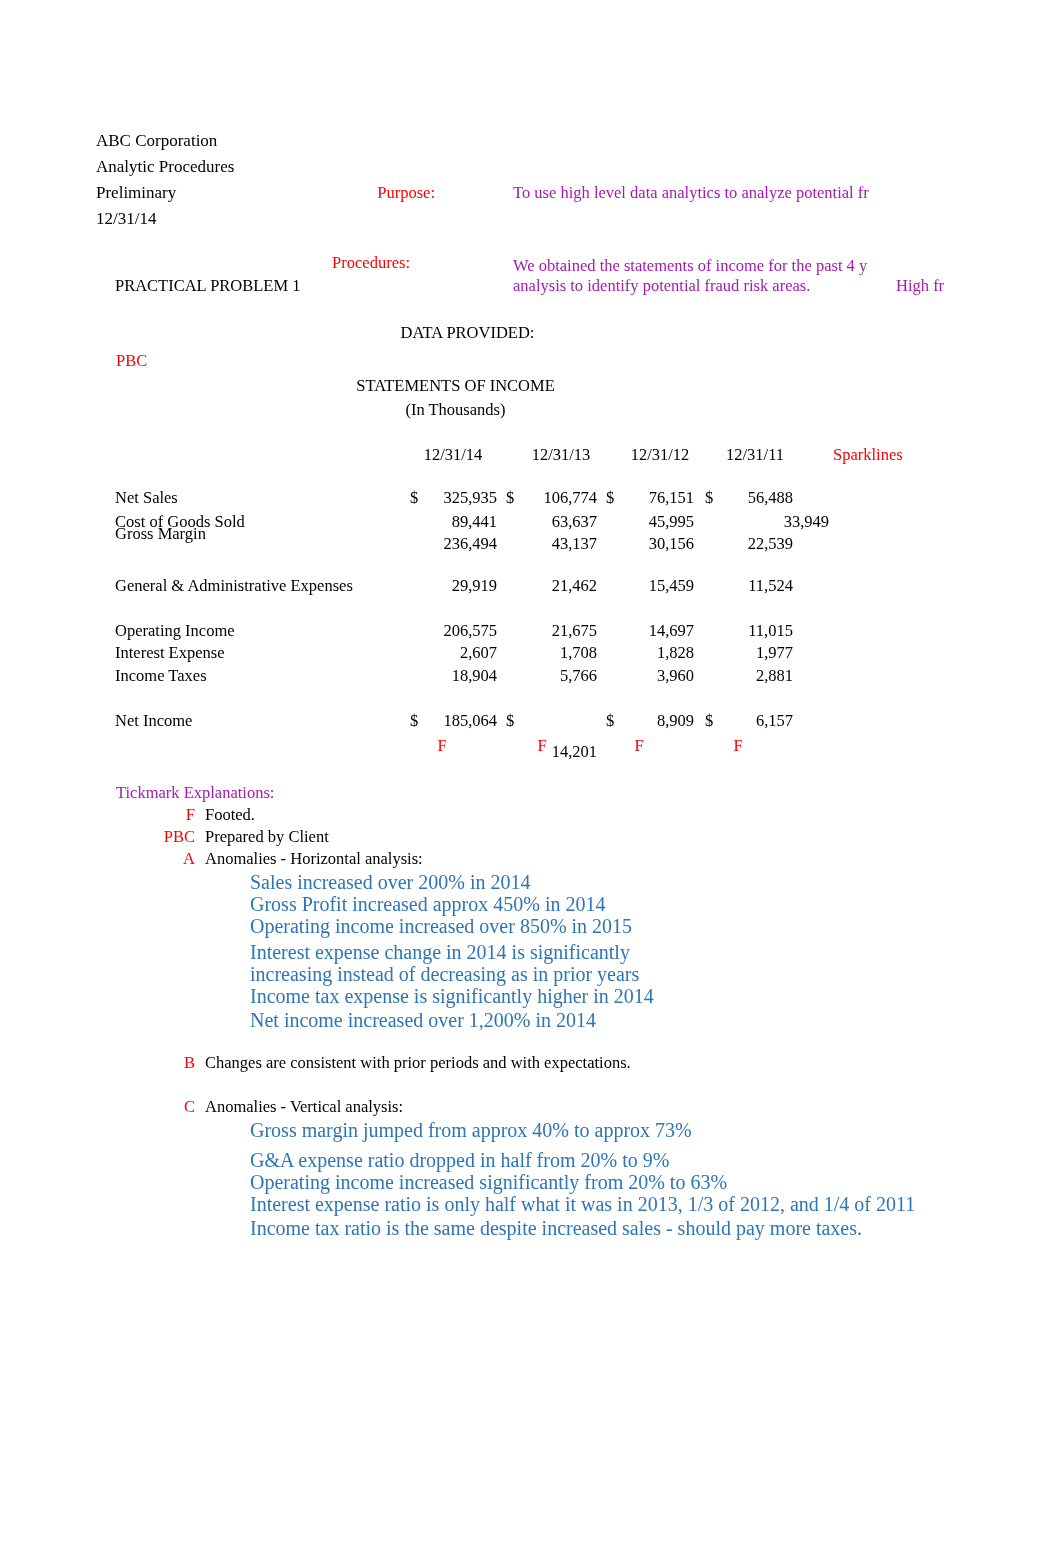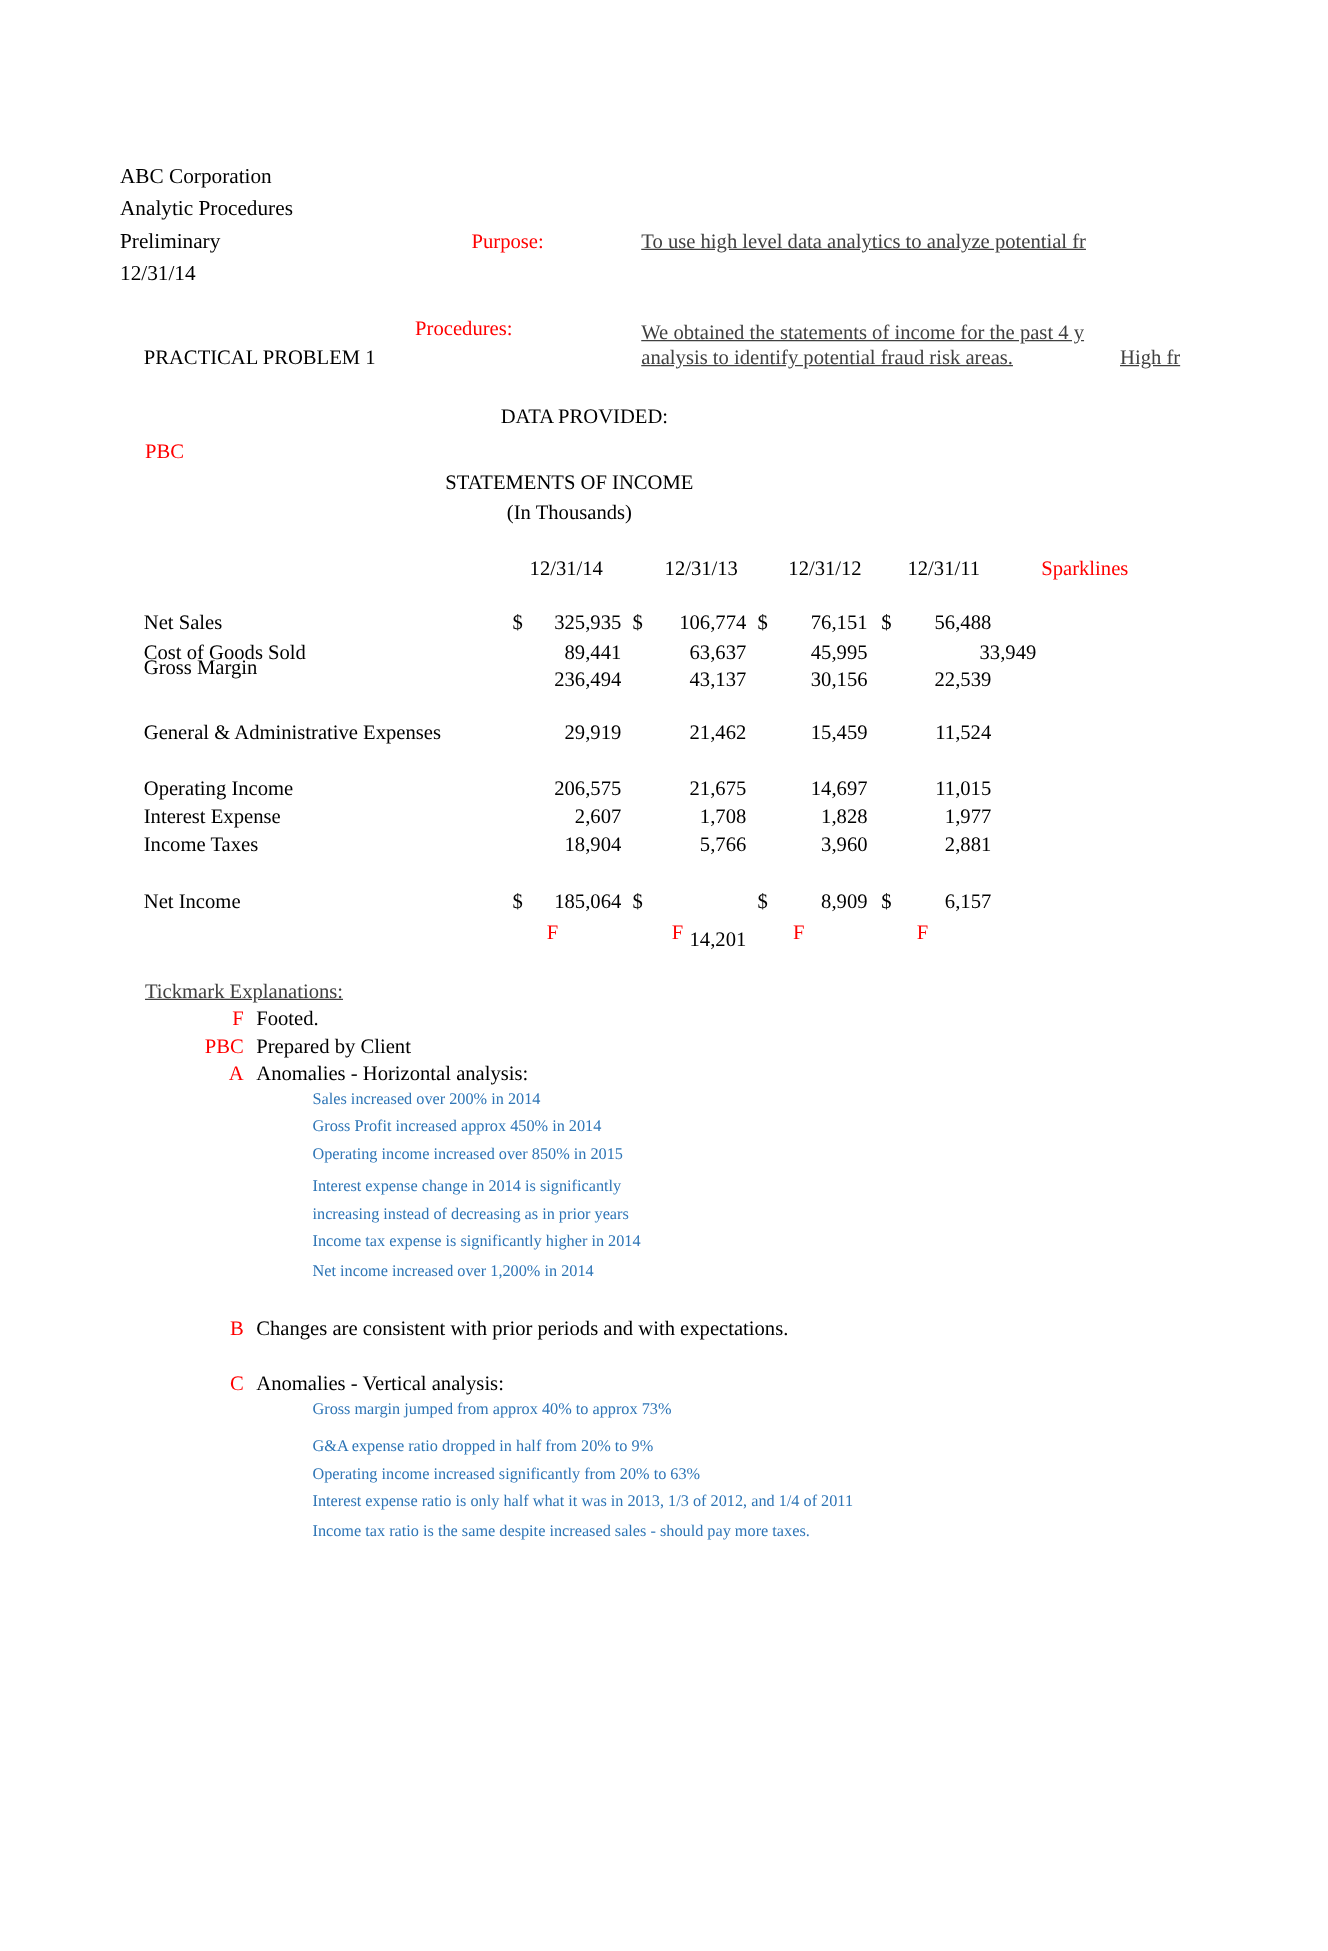"To use high level data" .blue { color: #404040 -> #a21caf; text-decoration: underline -> none }
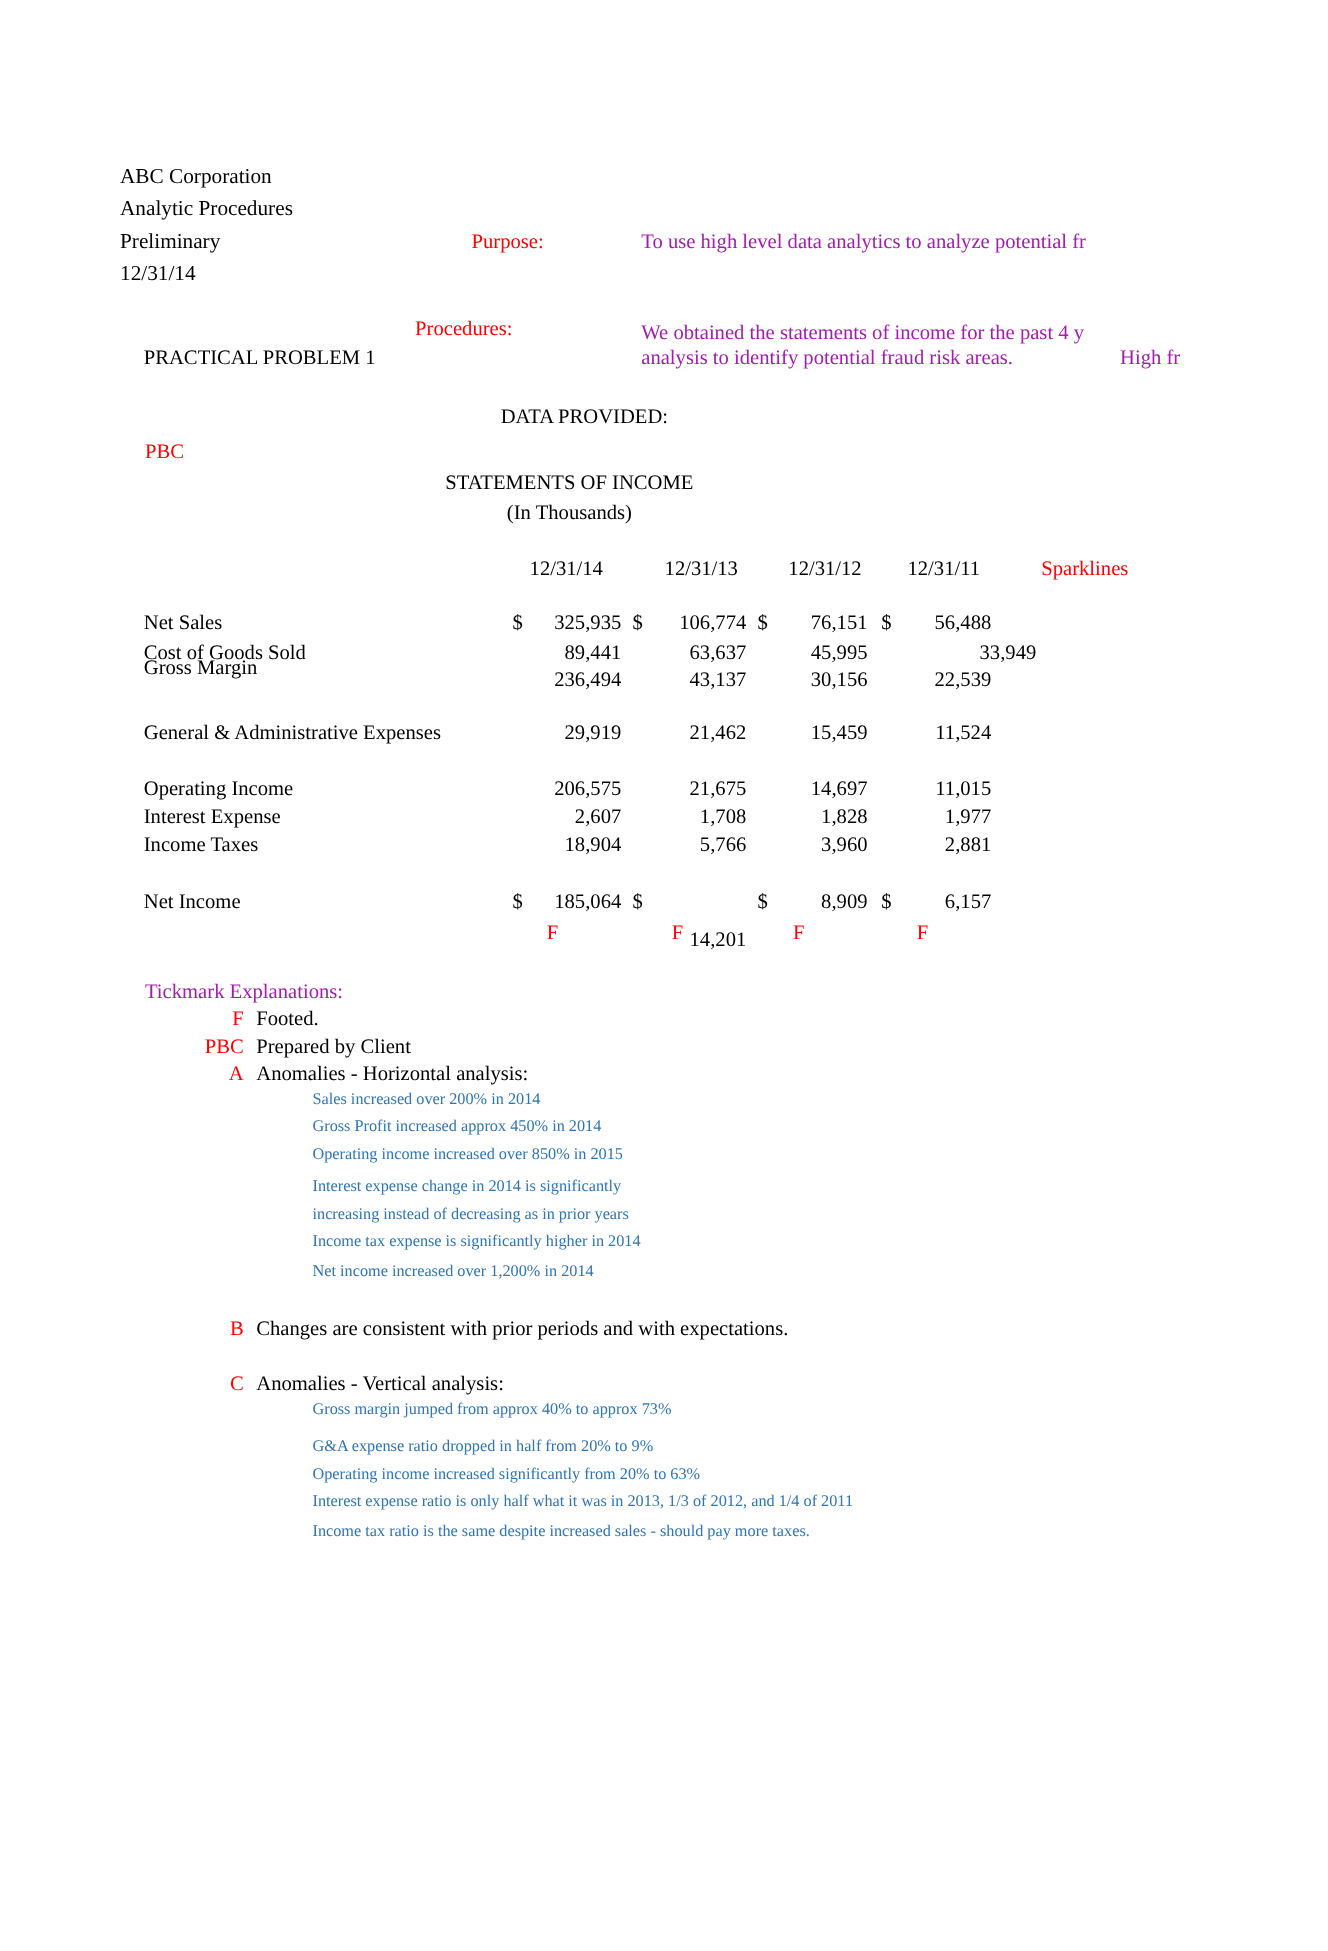"Sales increased over 200% in" .tk-sub { font-size: 13px -> 20px }
